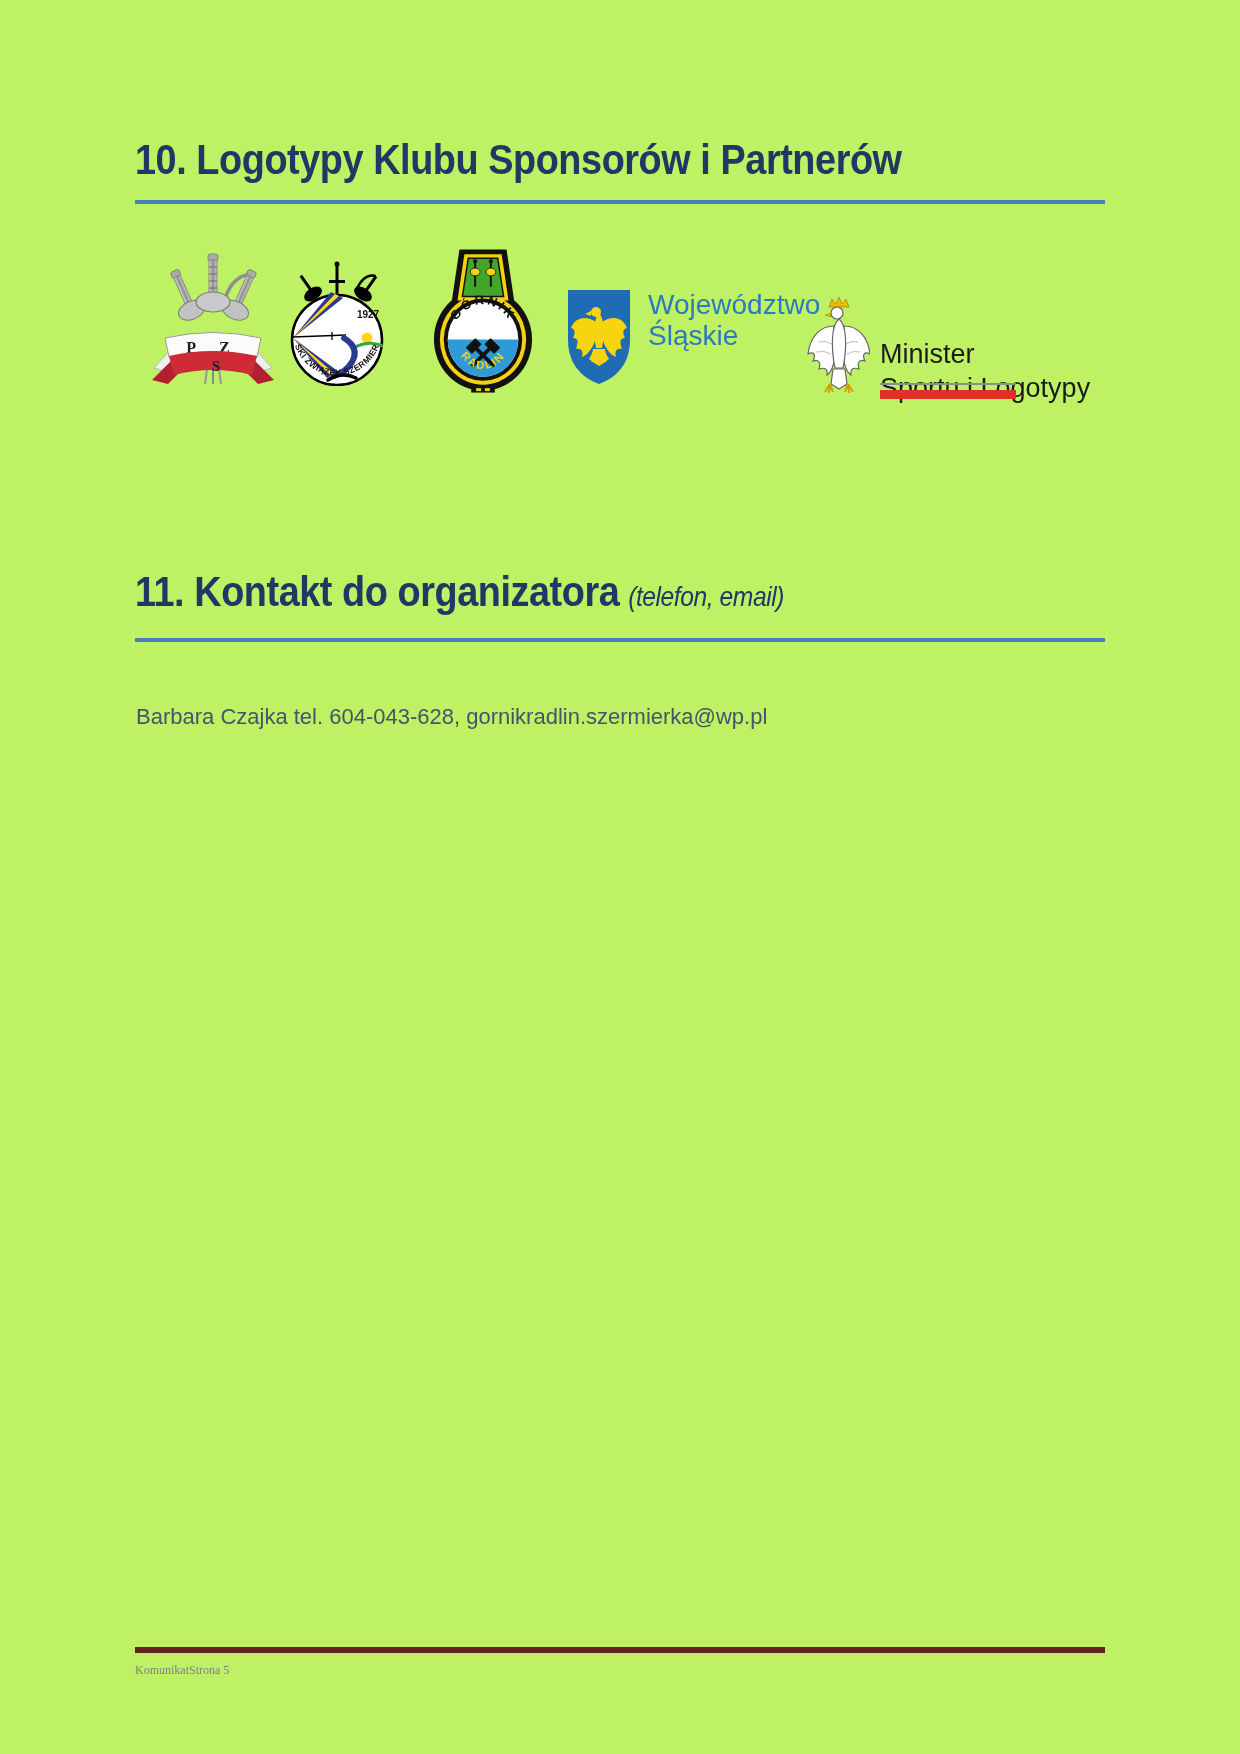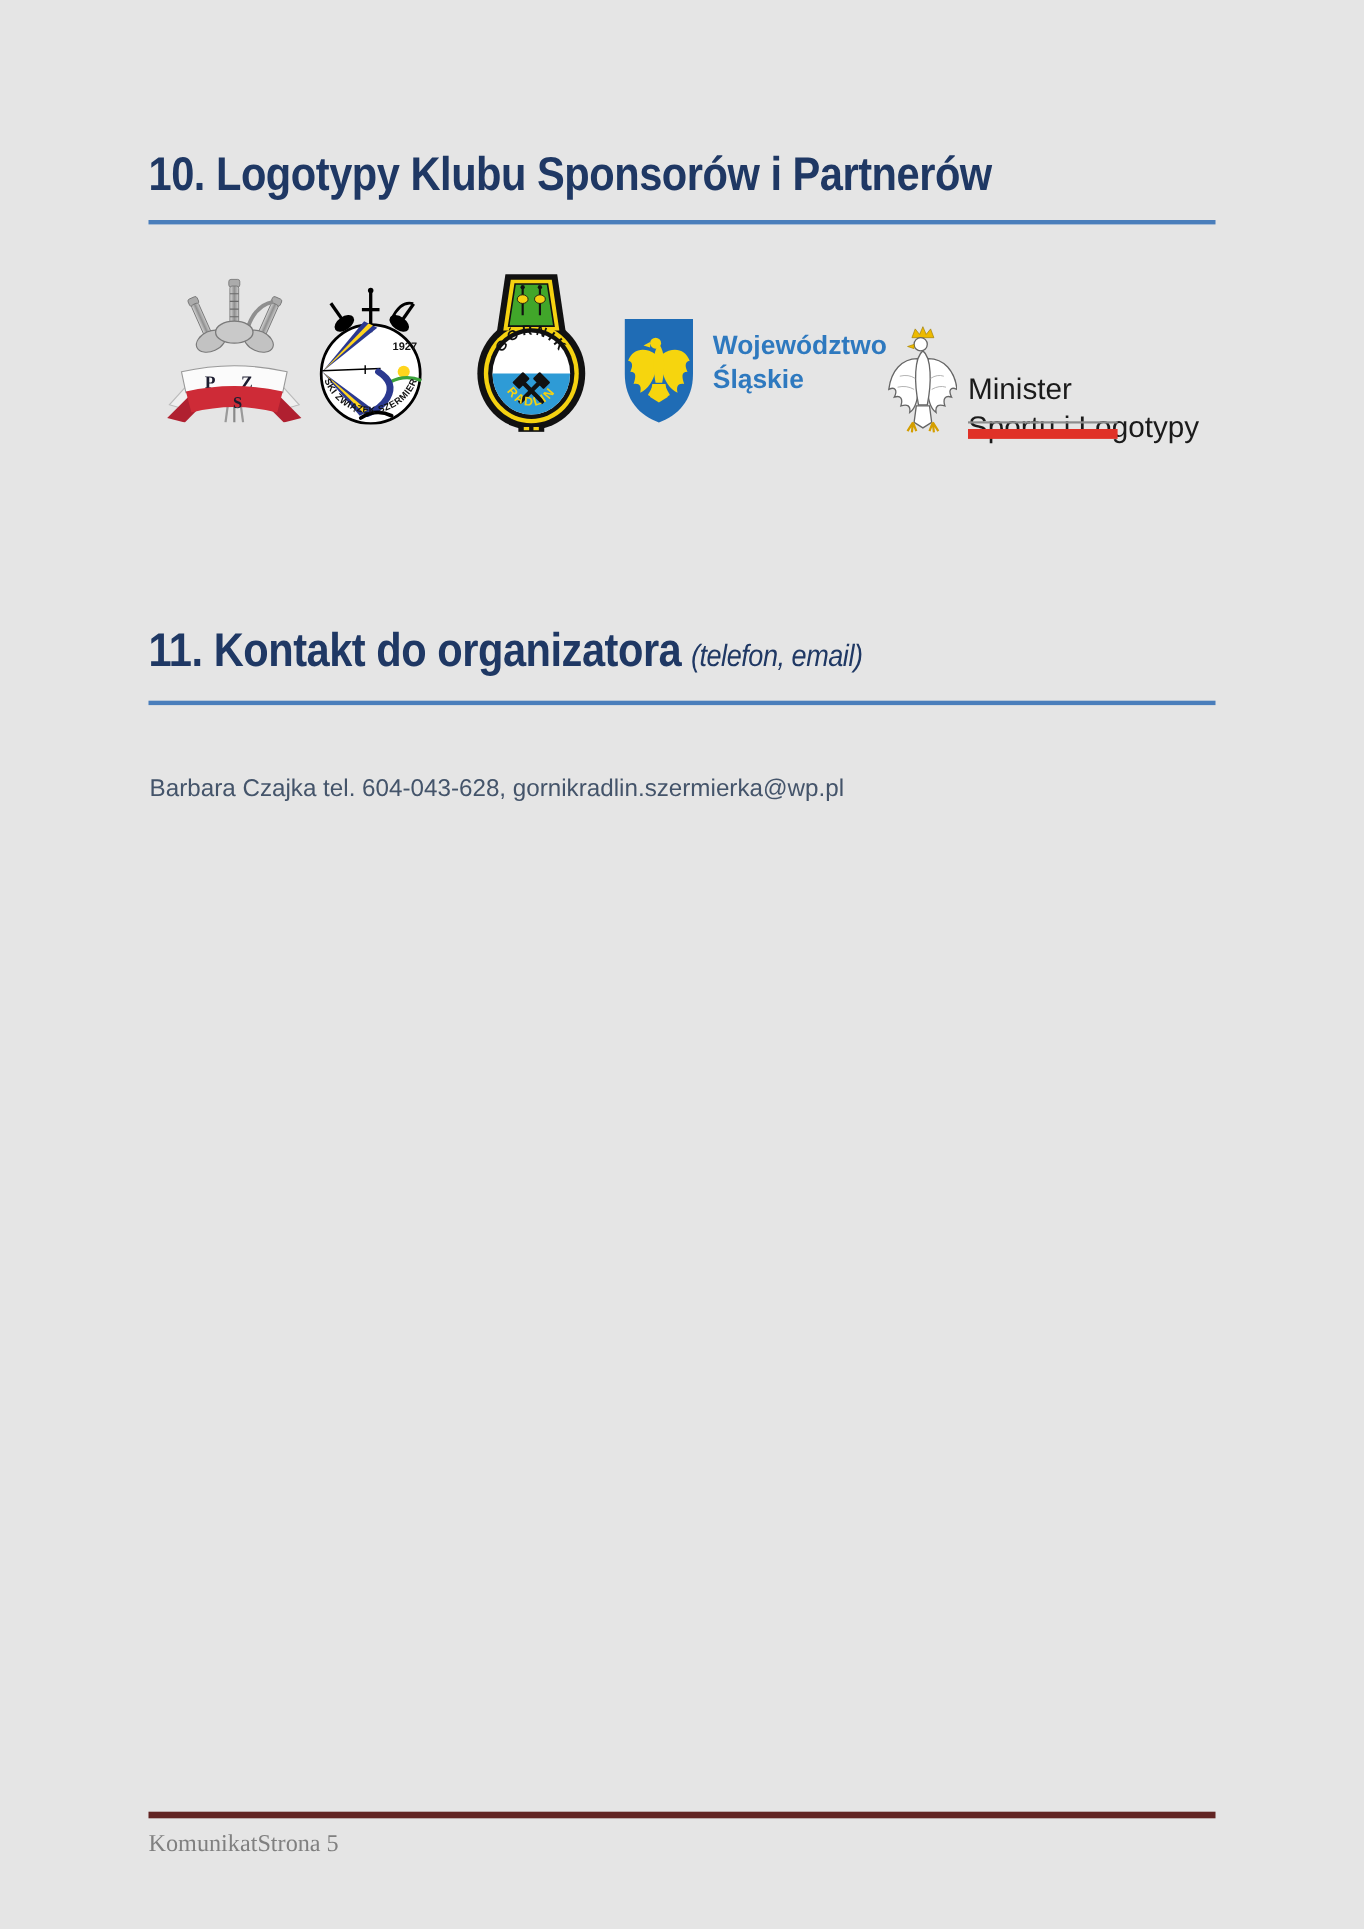"10. Logotypy Klubu Sponsorów i" .page { background: #e5e5e5 -> #bef264 }
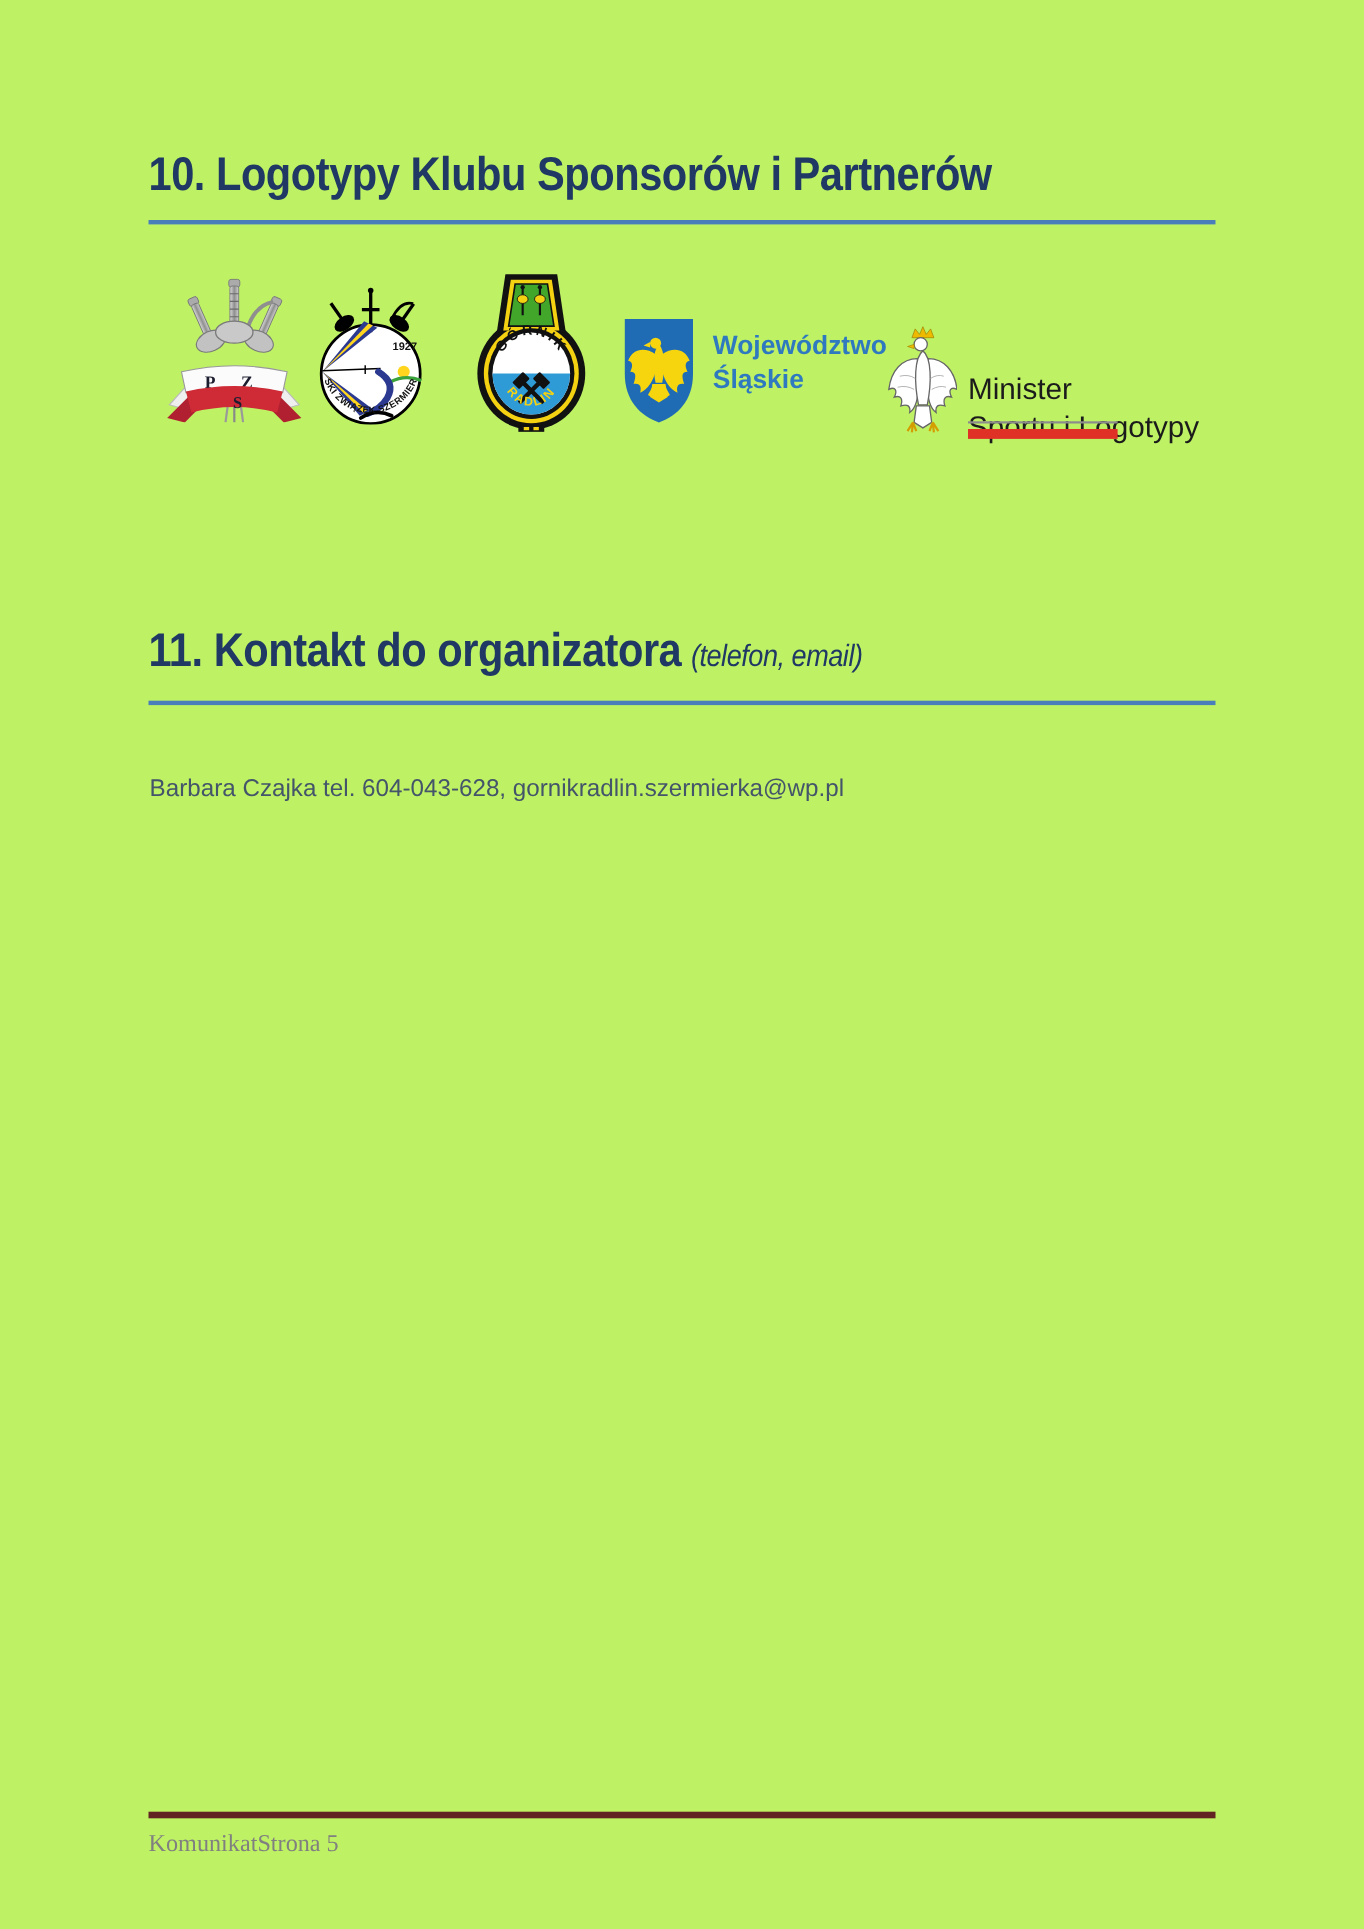"Województwo" .slaskie-text { font-size: 24px -> 28px; font-weight: bold -> none; top: 299px -> 289px }
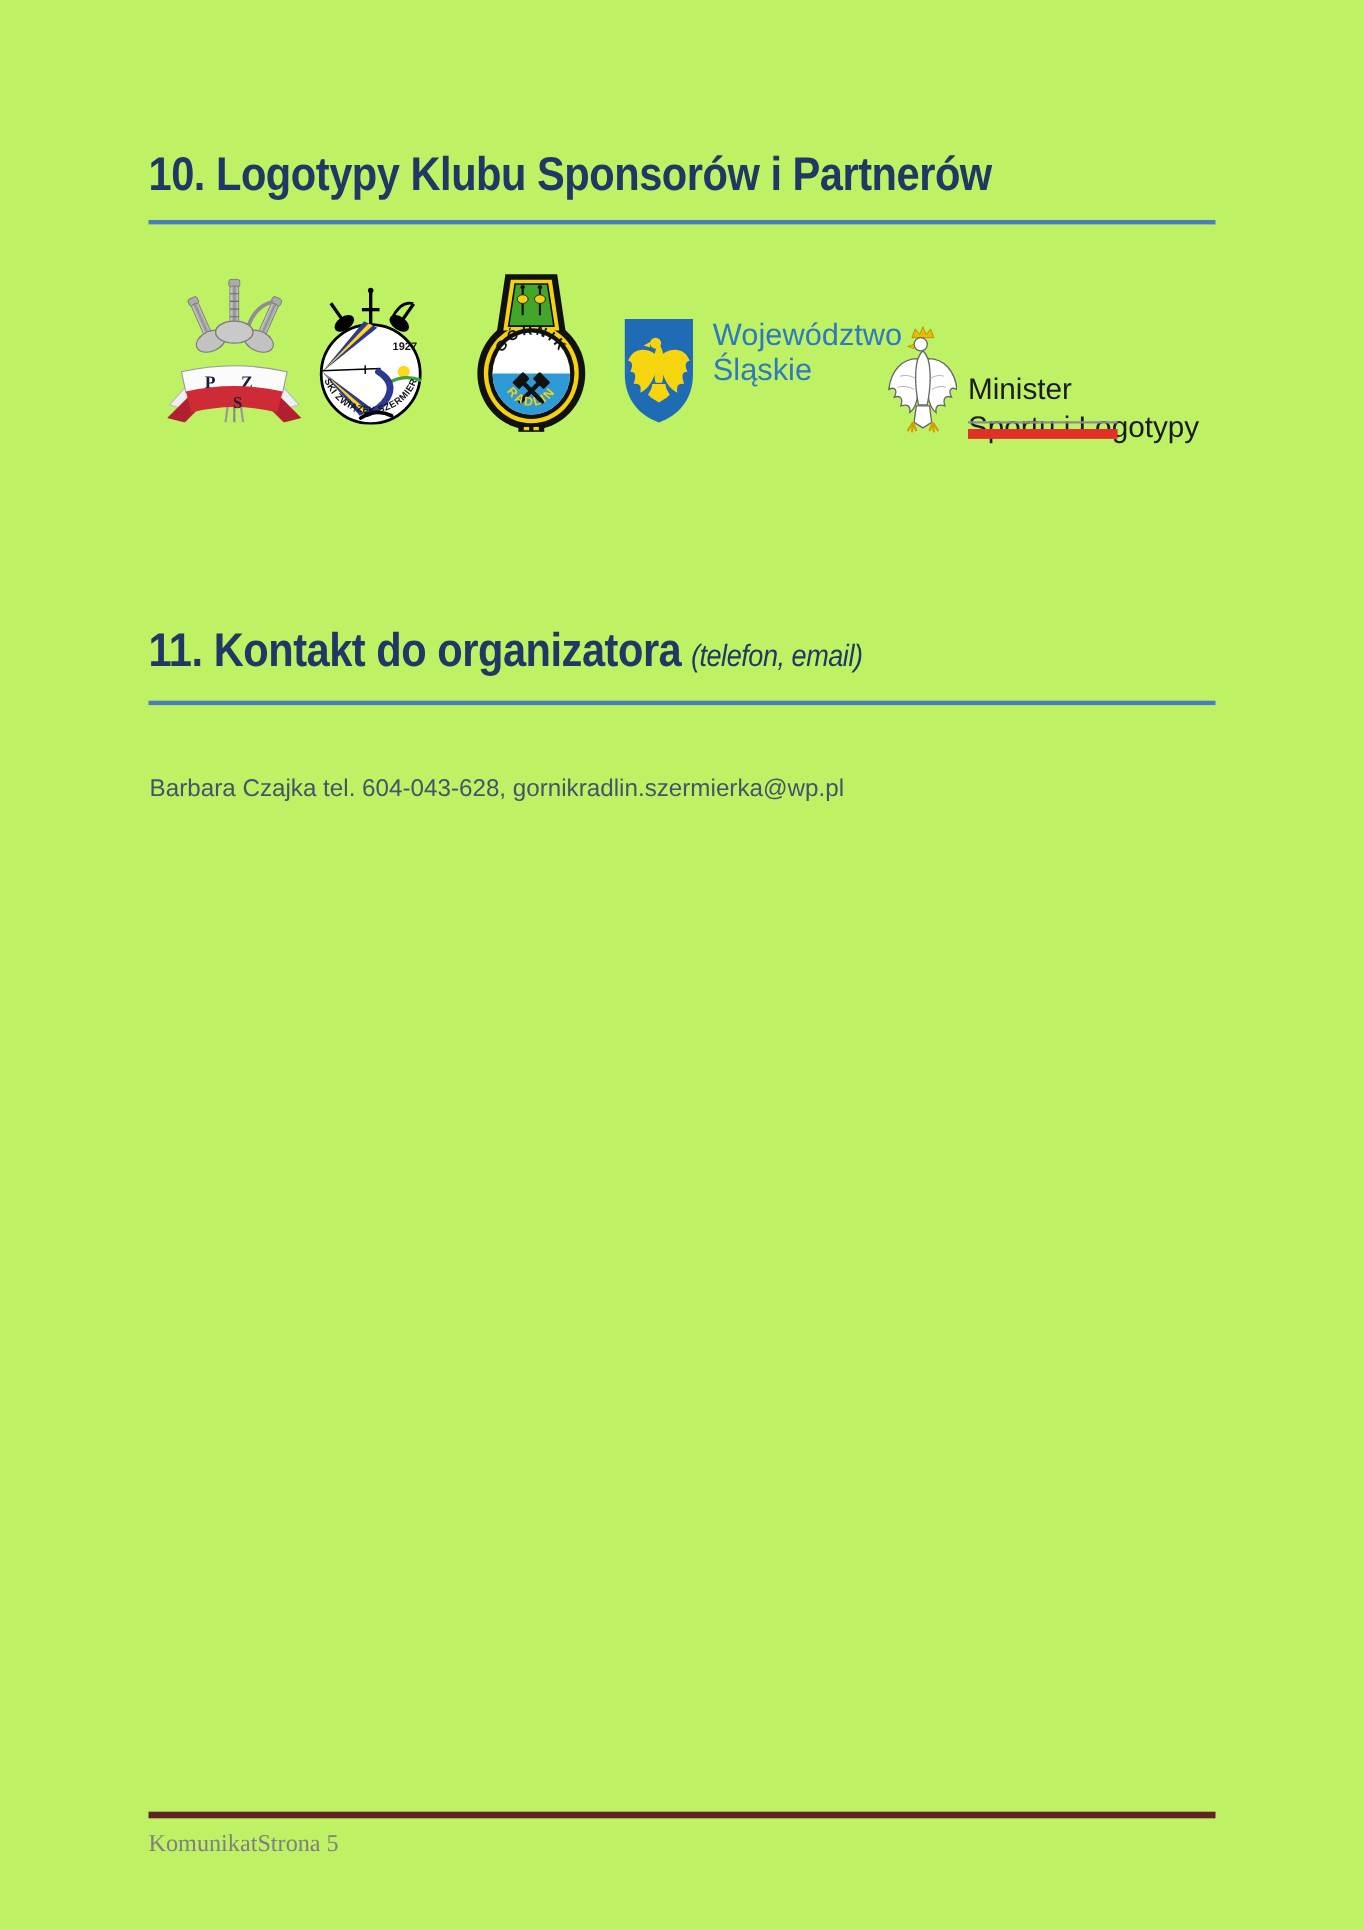"KomunikatStrona 5" .footer-text { font-size: 22px -> 12px }
